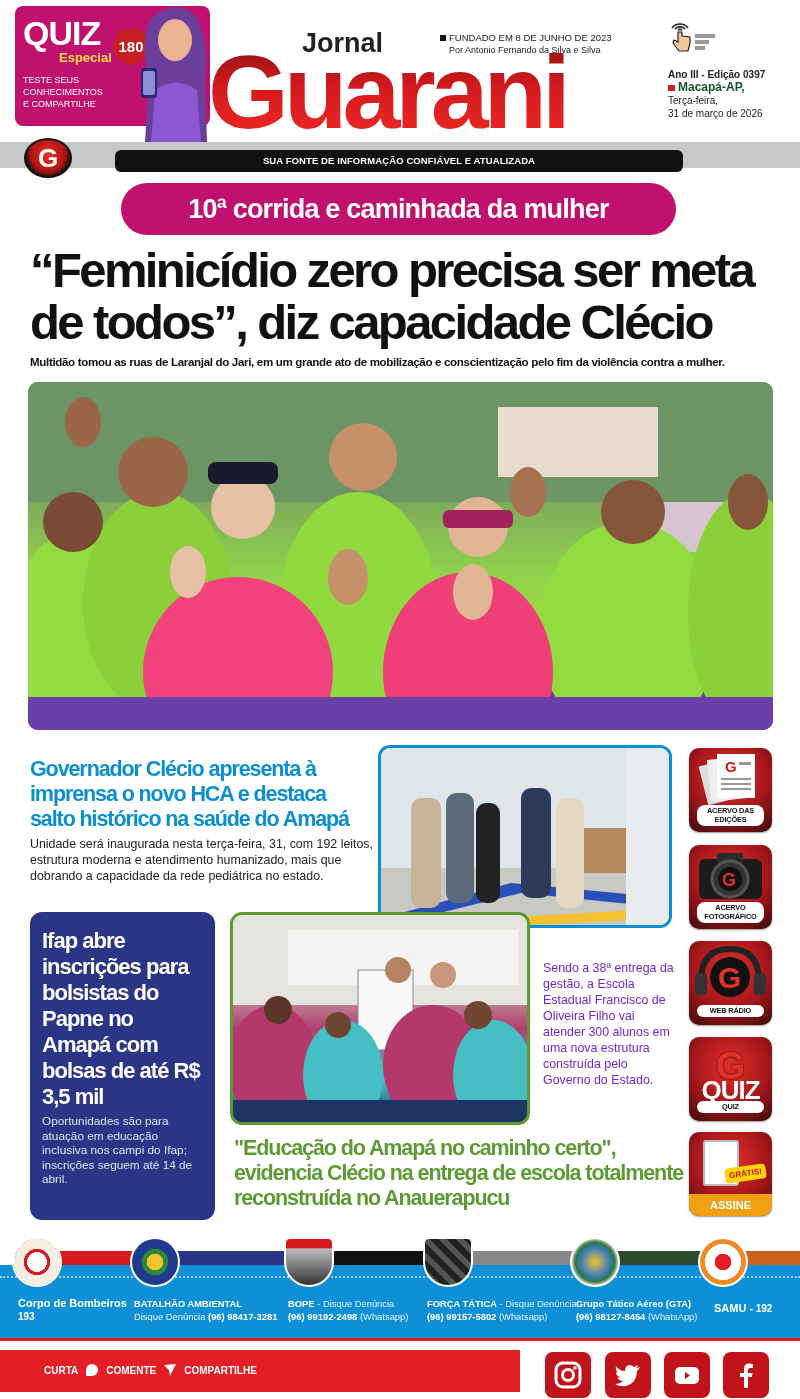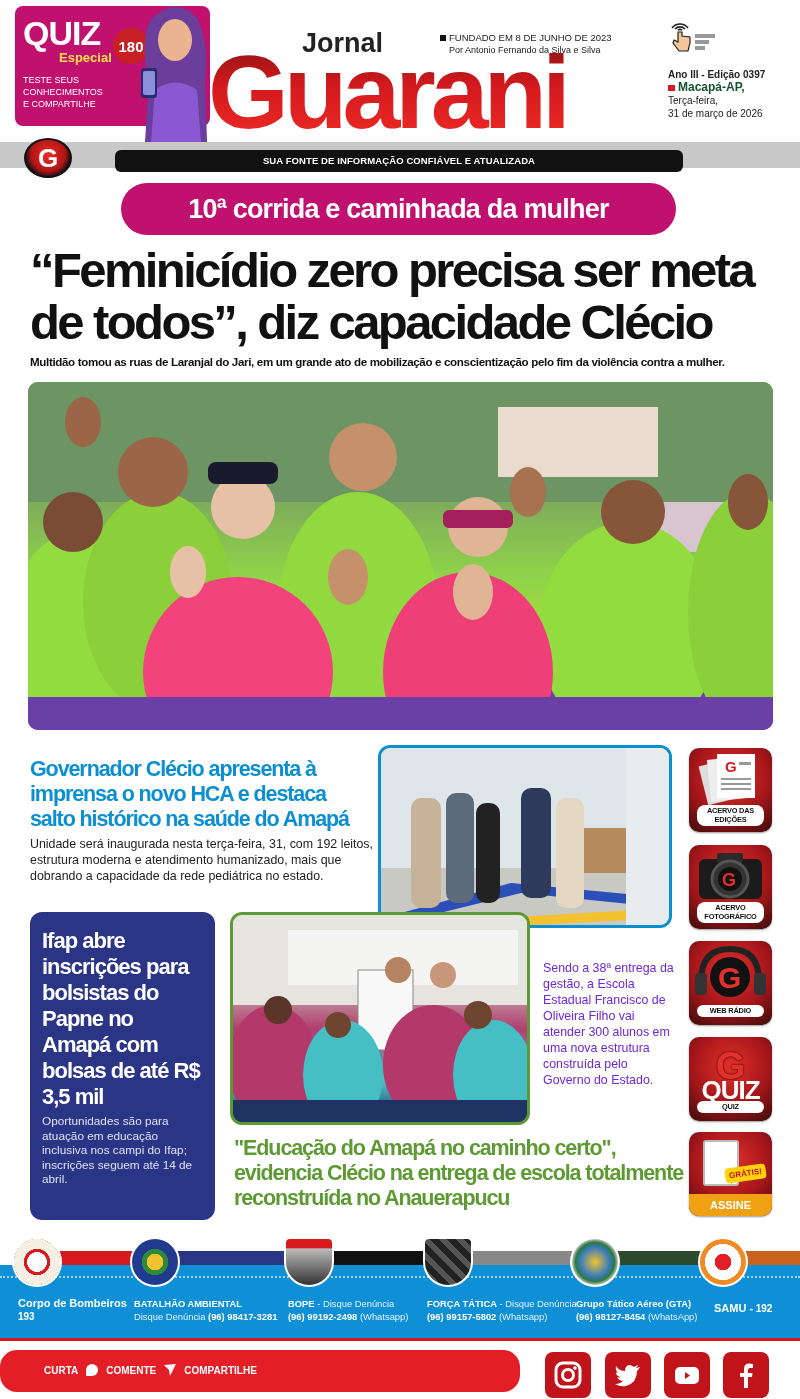"CURTA" .footer-bar { border-radius: 17px -> none }
